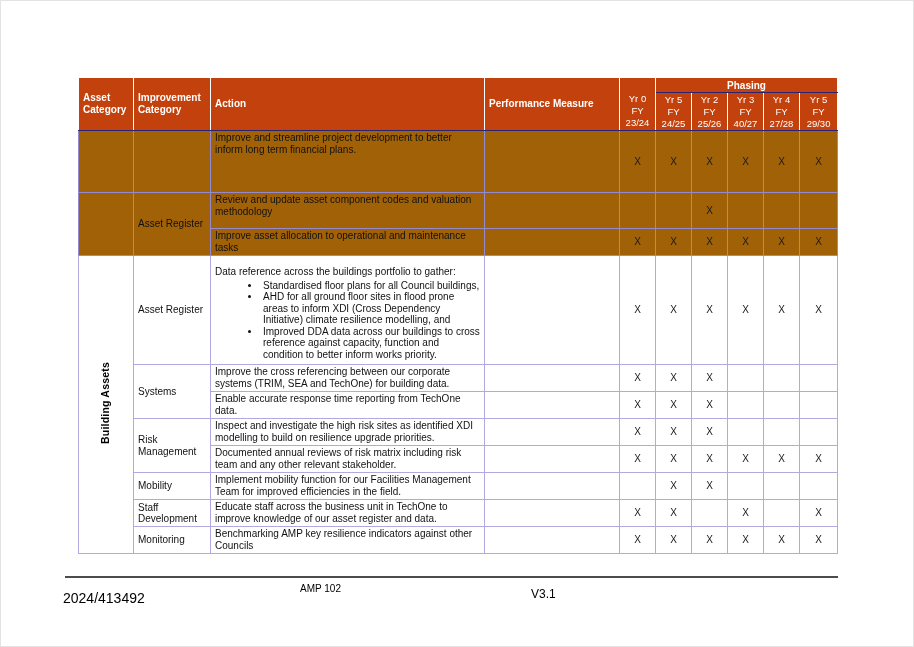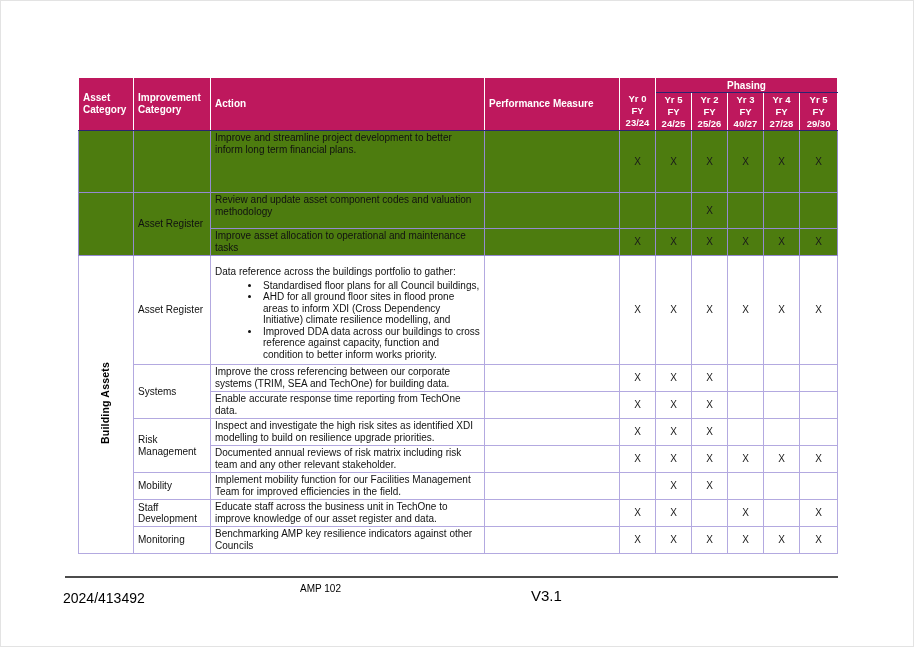"Phasing" th { background: #be185d -> #c2410c }
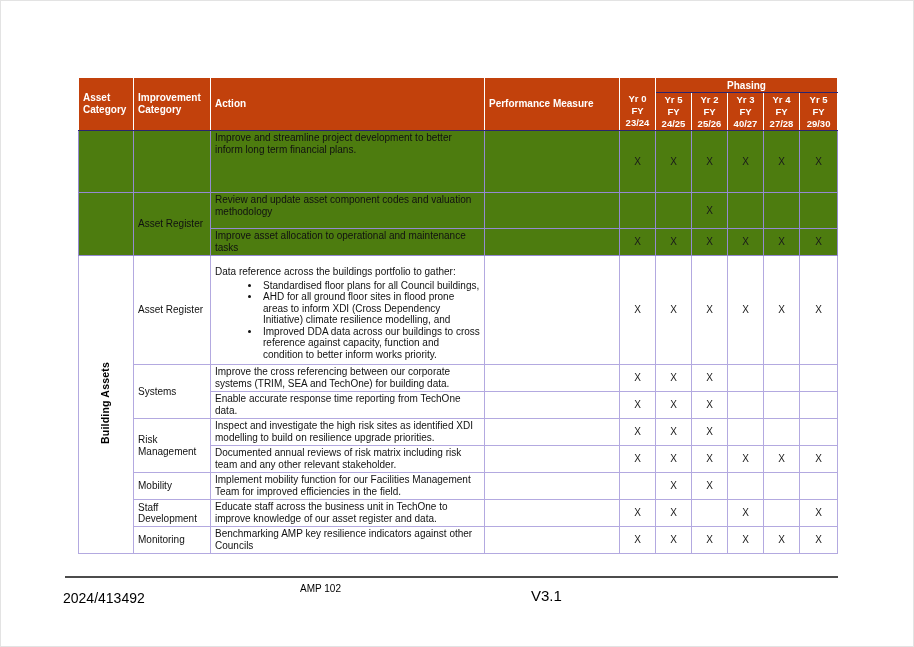"Yr 0" th.th-year { font-weight: bold -> normal }
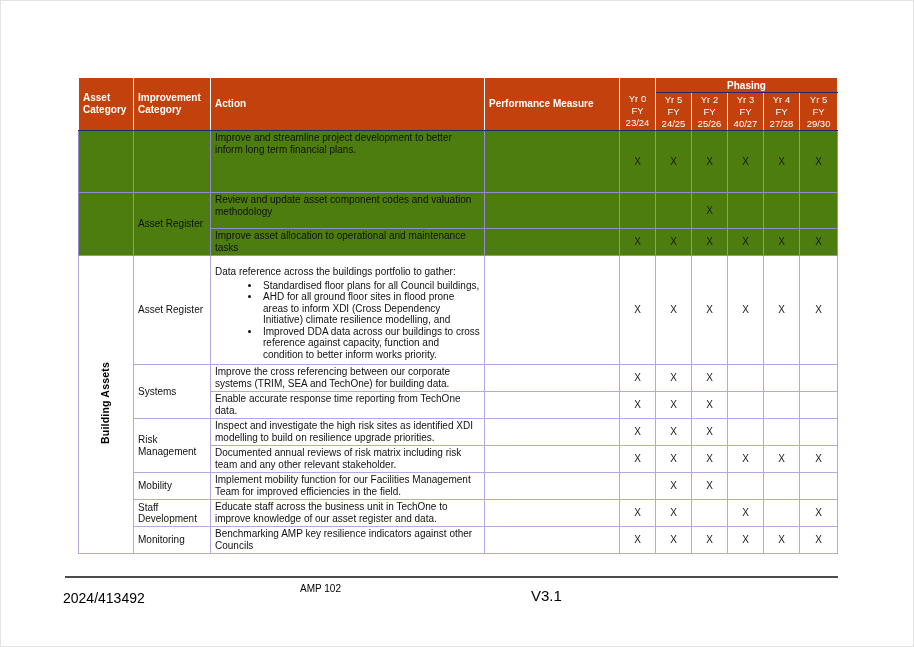"Improve and streamline project" tr.purple td { background: #4d7c0f -> #a16207 }
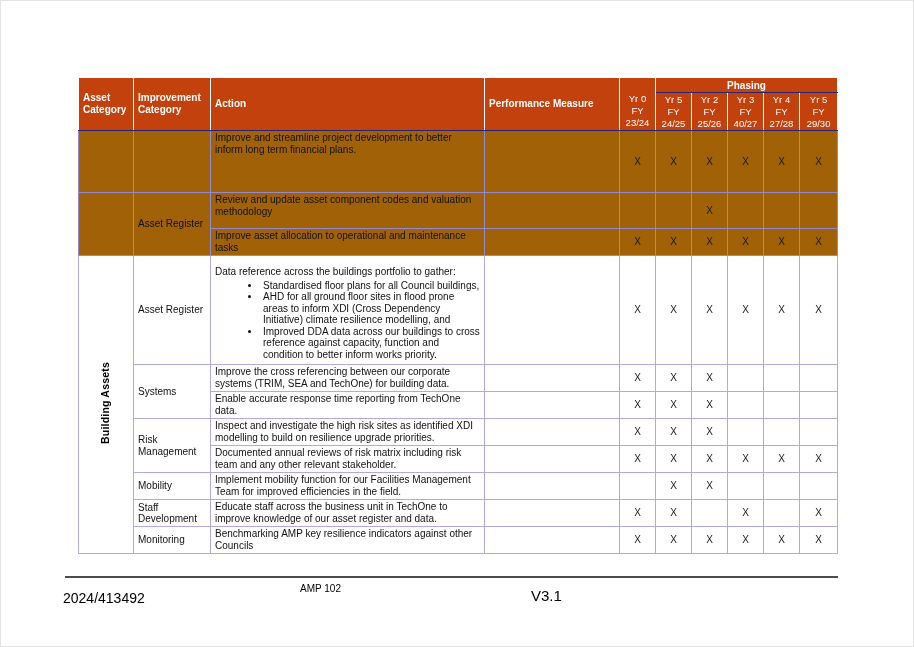"V3.1" .footer-right { font-size: 15px -> 12px }
